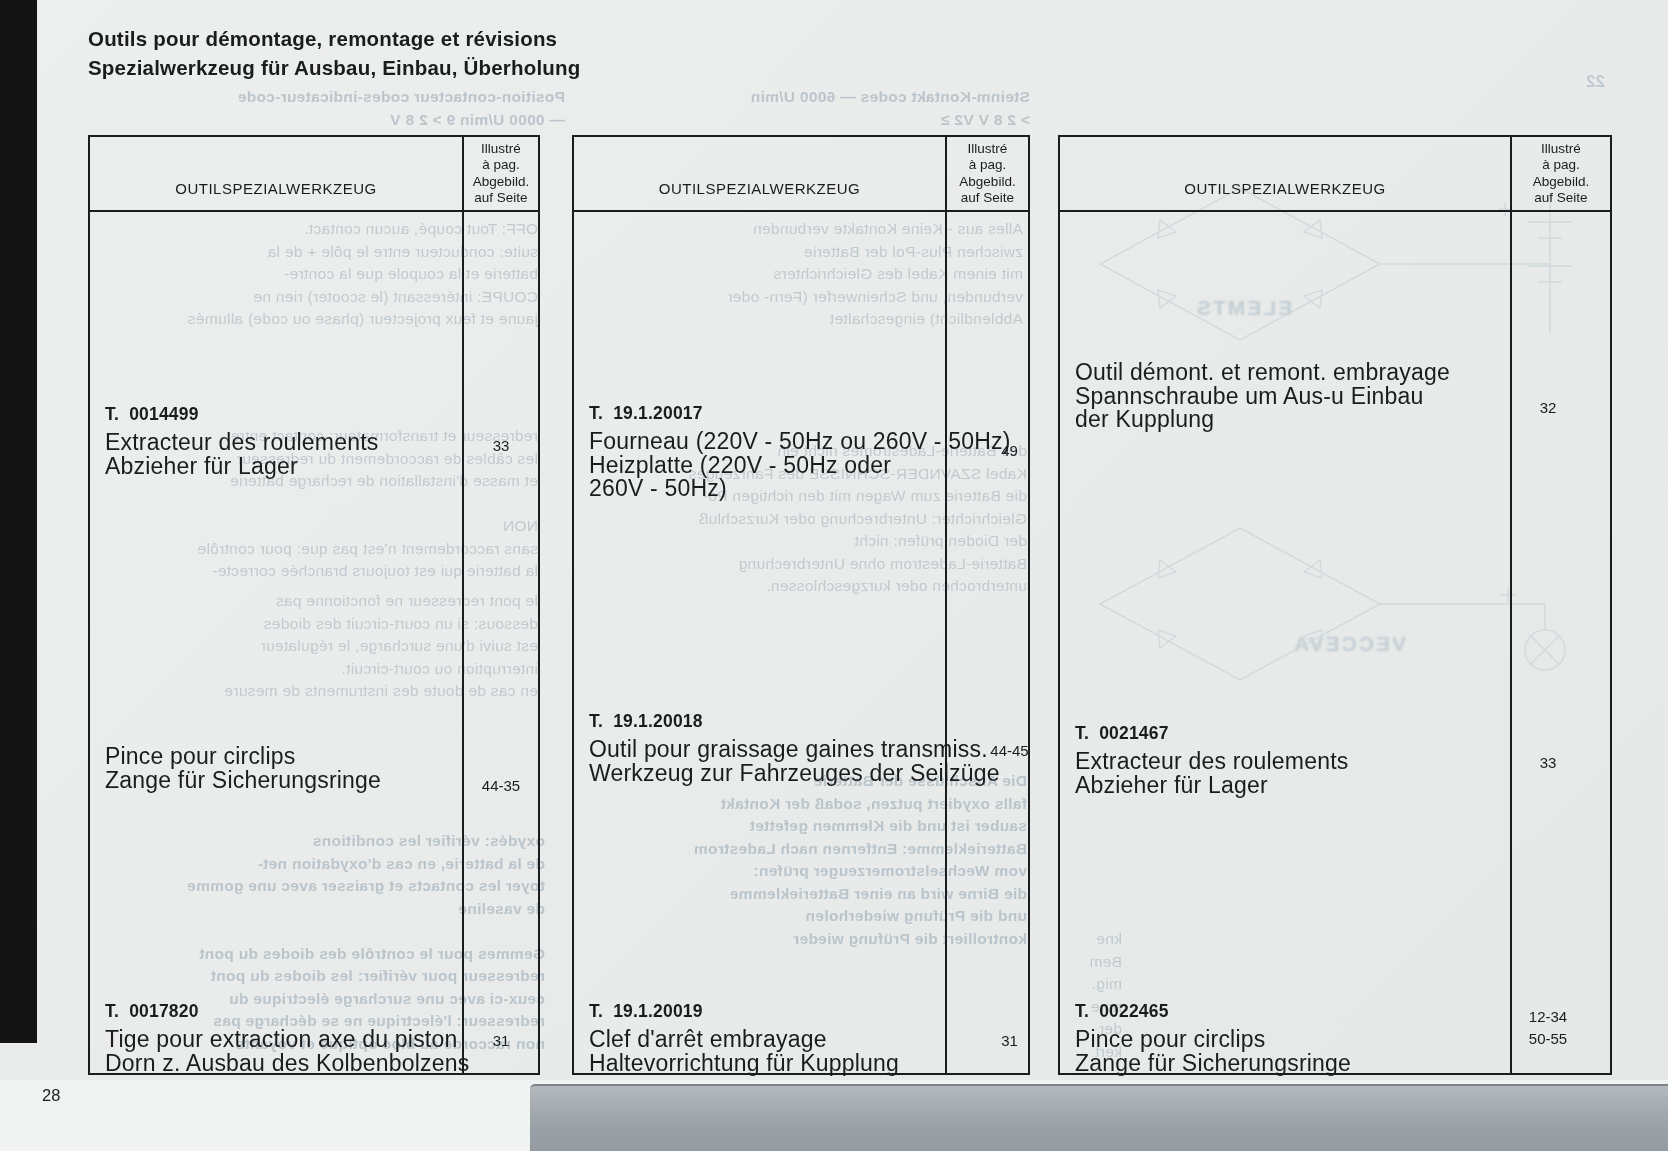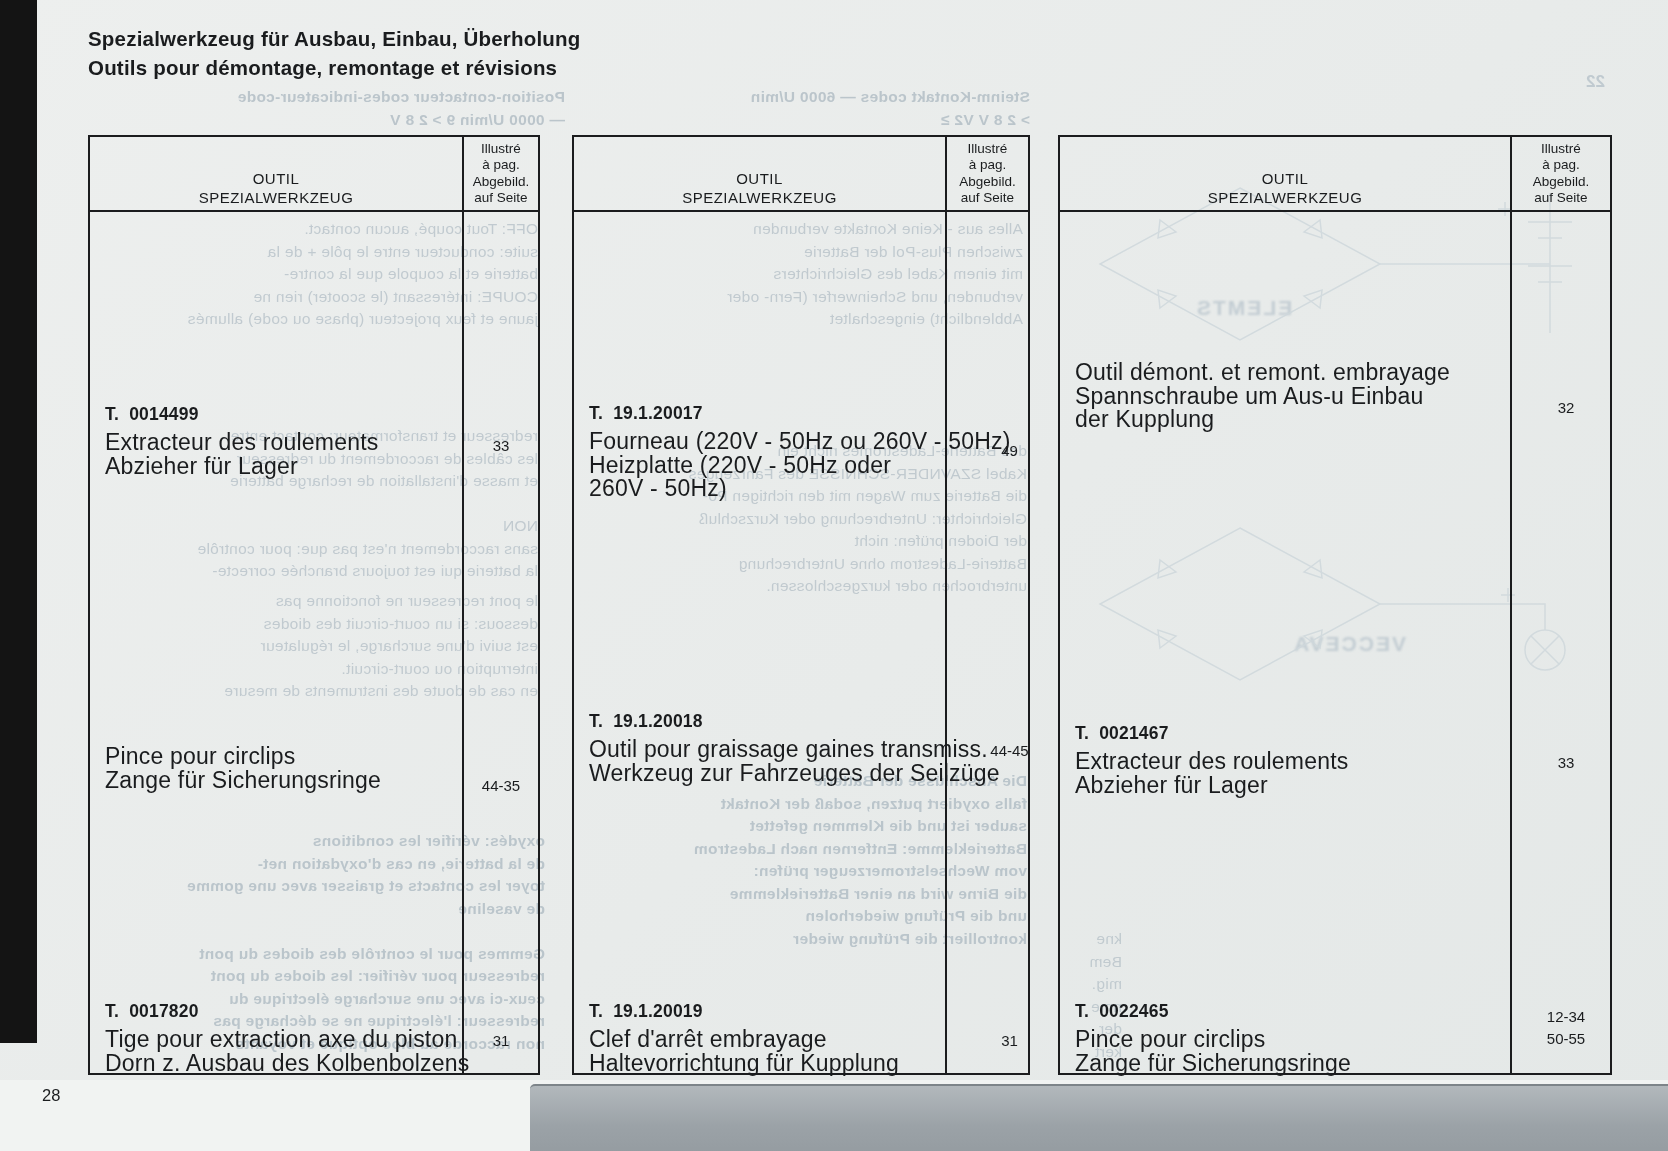"Spezialwerkzeug für Ausbau, Einbau," div { order: before "Outils pour démontage, remontage et" -> after "Outils pour démontage, remontage et" }
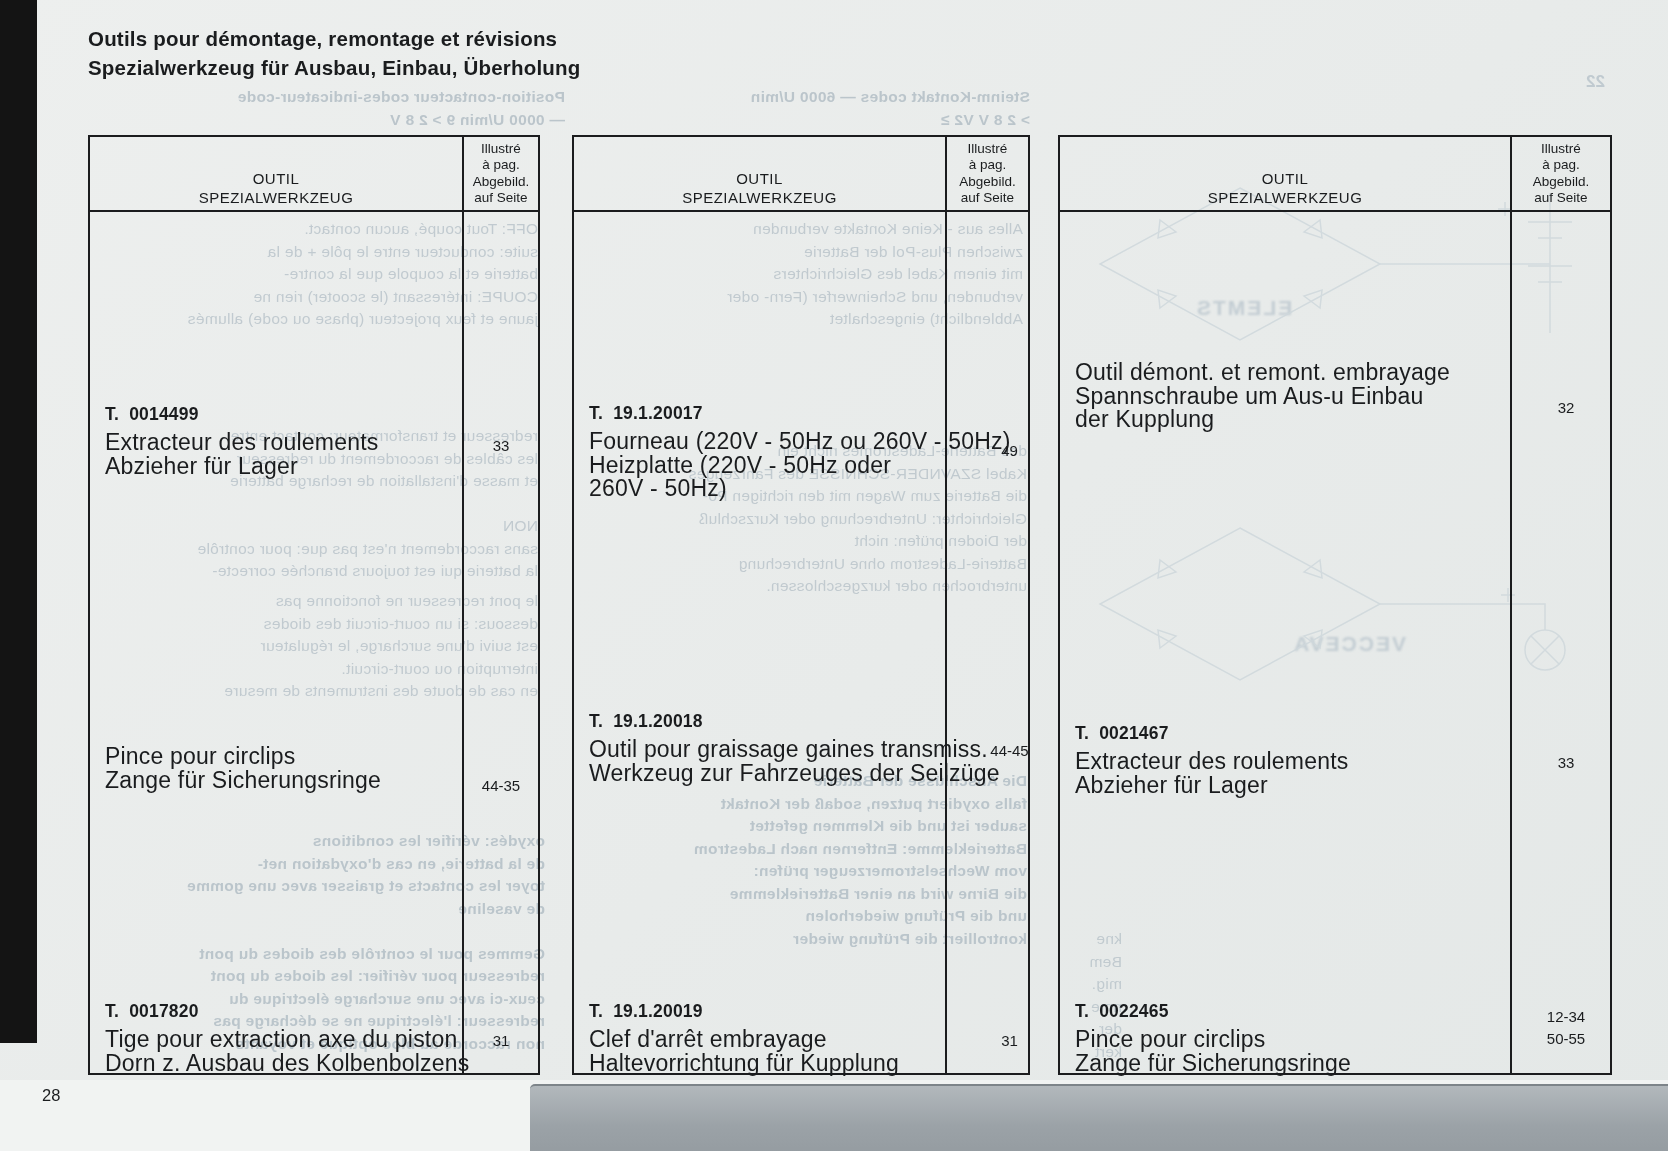"OUTIL" .tool-head { flex-direction: column -> row }
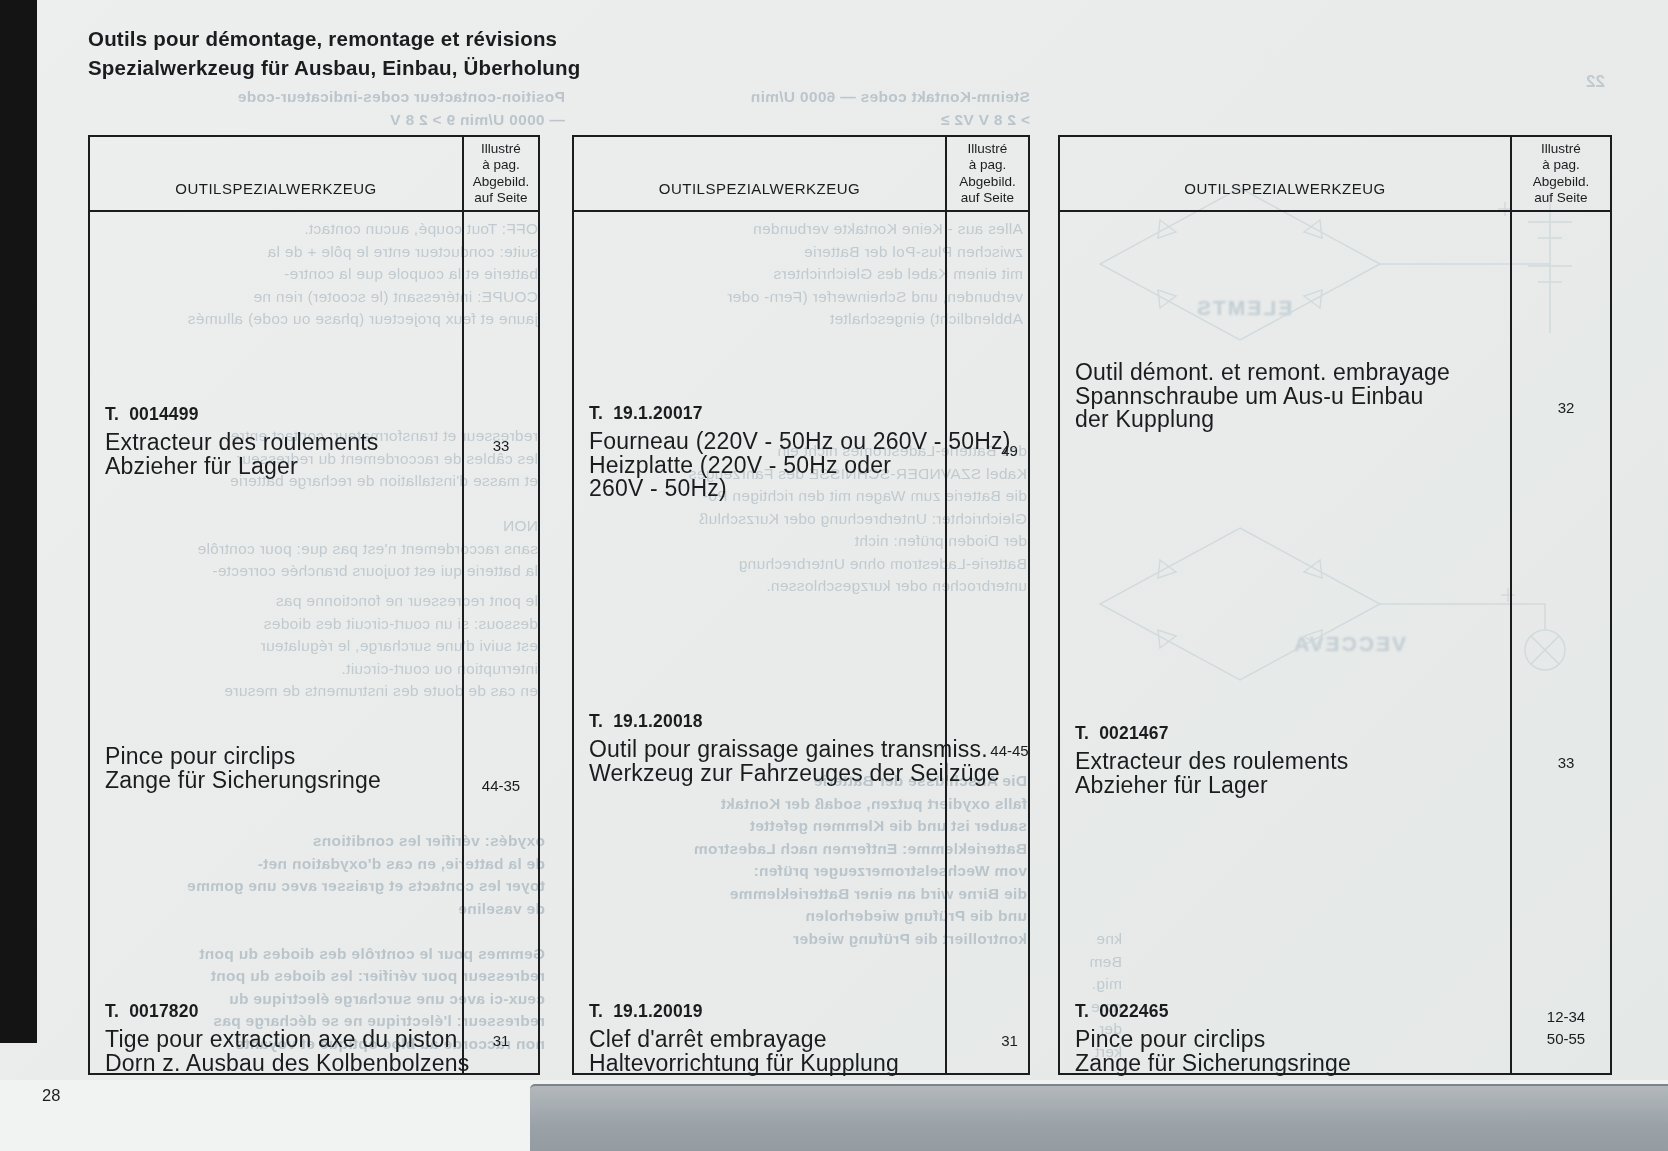"32" .t3 .pg { left: 450px -> 432px }
